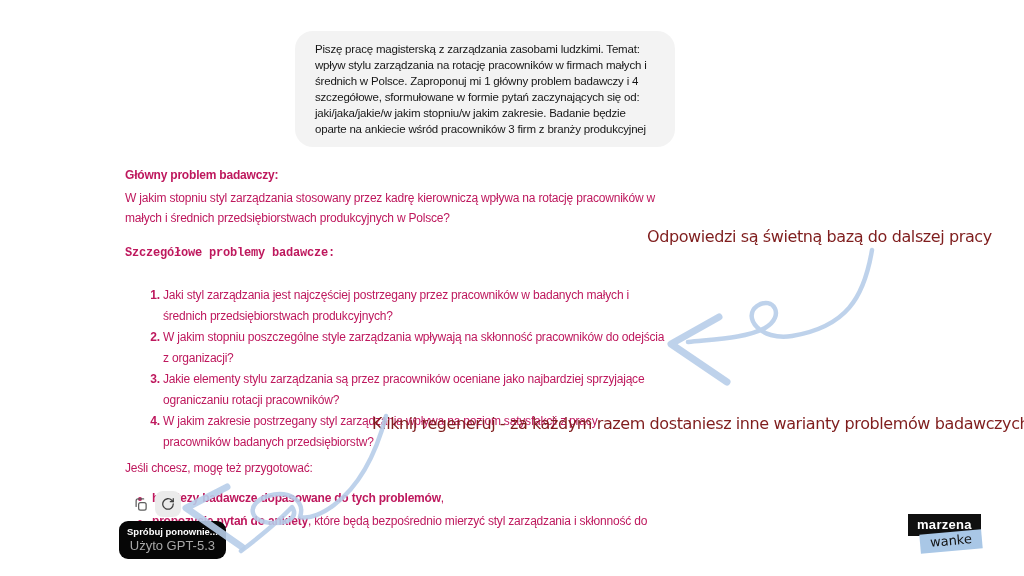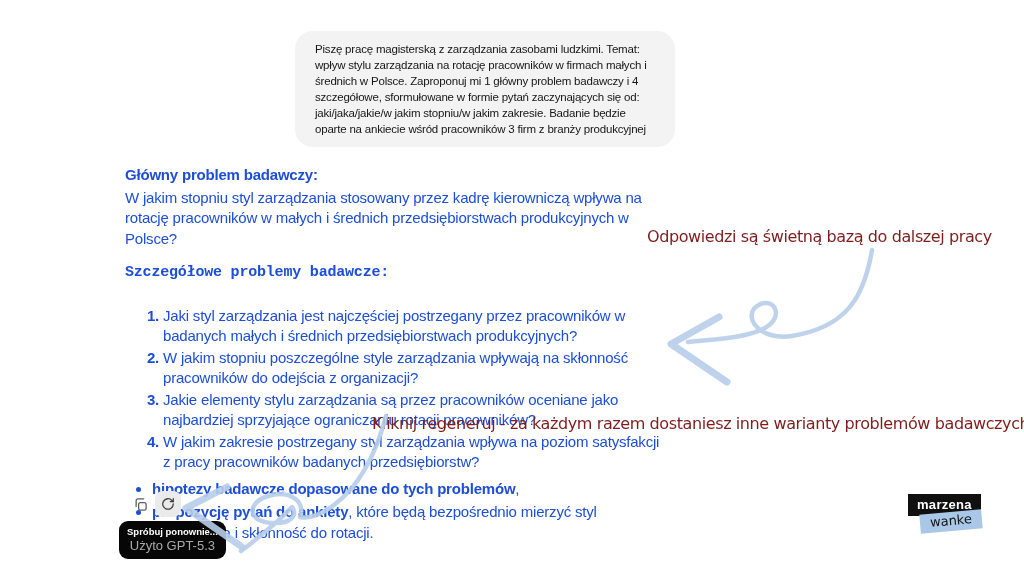"Główny problem badawczy:" .answer { color: #1d4ed8 -> #be185d; font-size: 15px -> 12px }
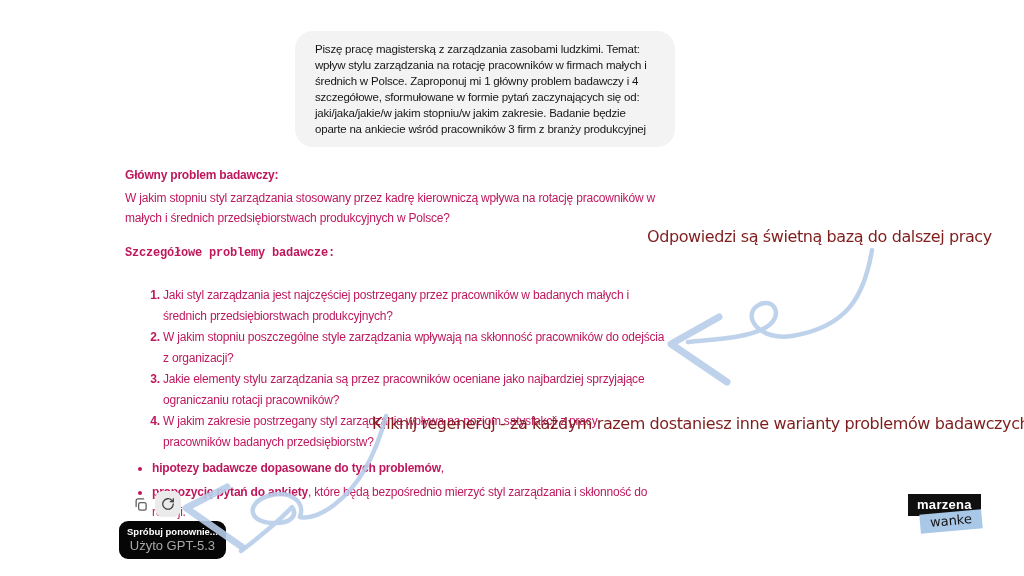"Jeśli chcesz, mogę też przygotować:" p.offer { html: none -> <p>Jeśli chcesz, mogę też przygotować:</p> }
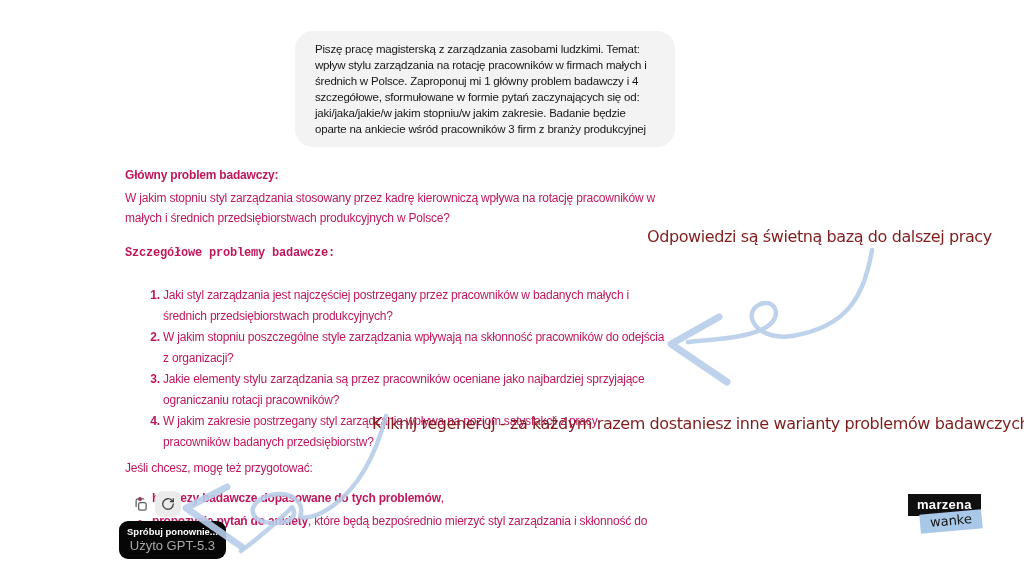"marzena" .logo { top: 491px -> 511px }
